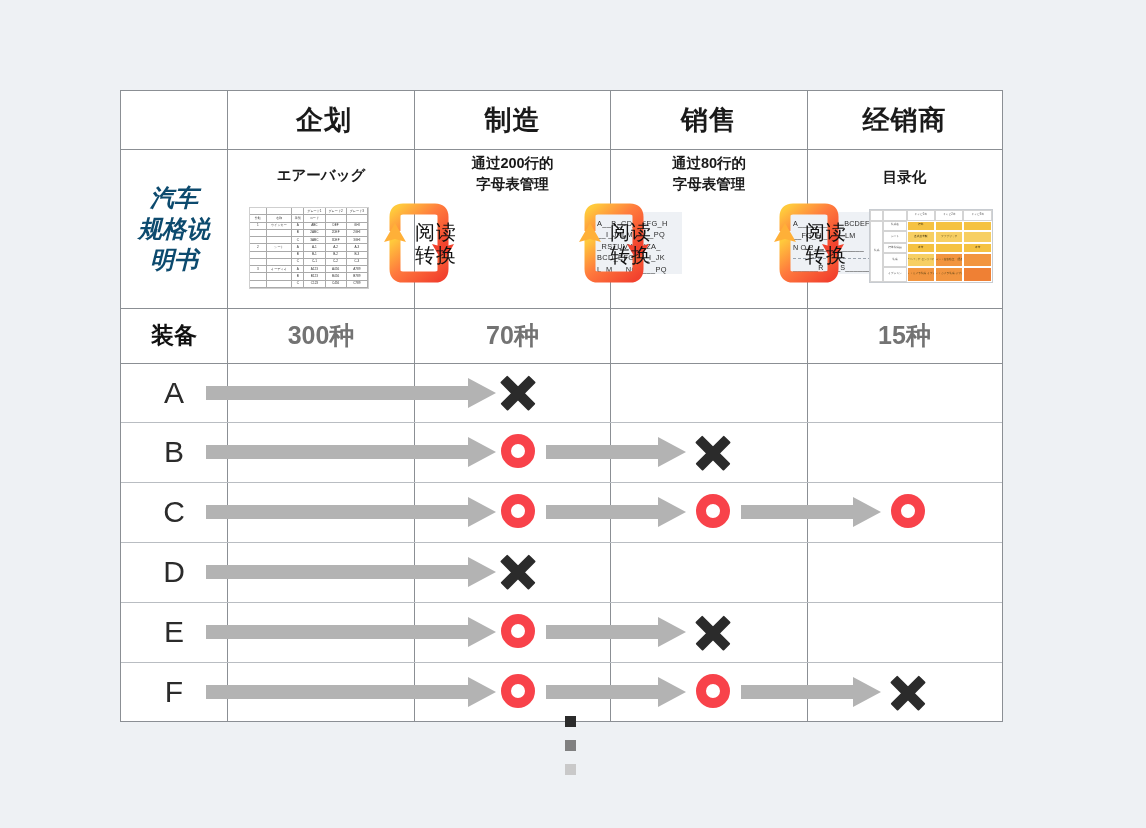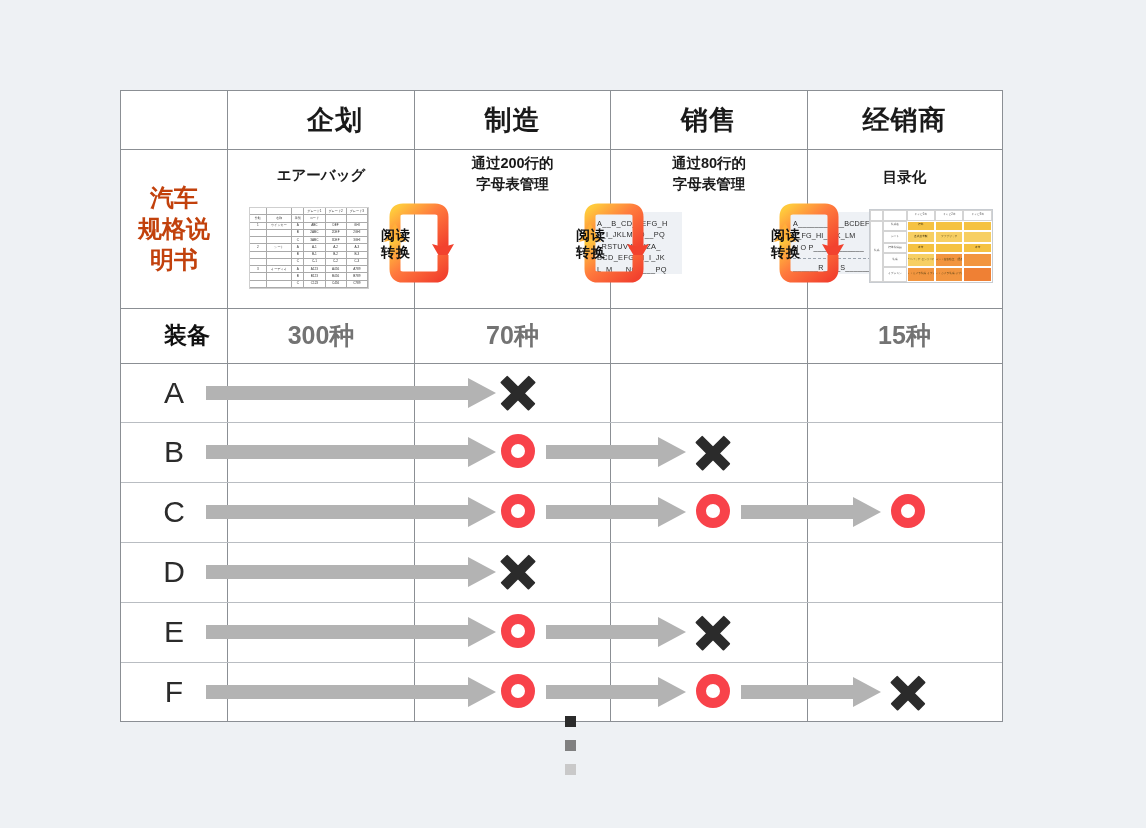"企划" div.cell { left: 121px -> 110px }
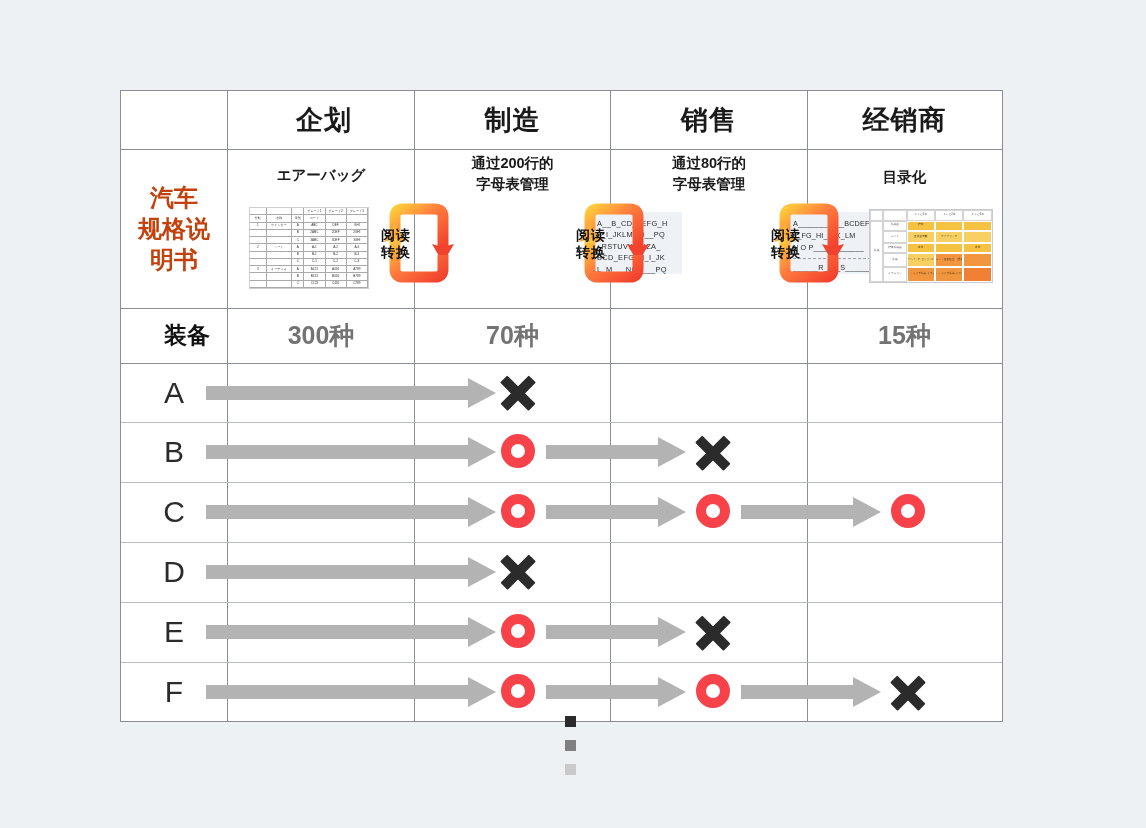"汽车" .rowlabel-spec { color: #c2410c -> #0c4a6e; font-style: none -> italic }
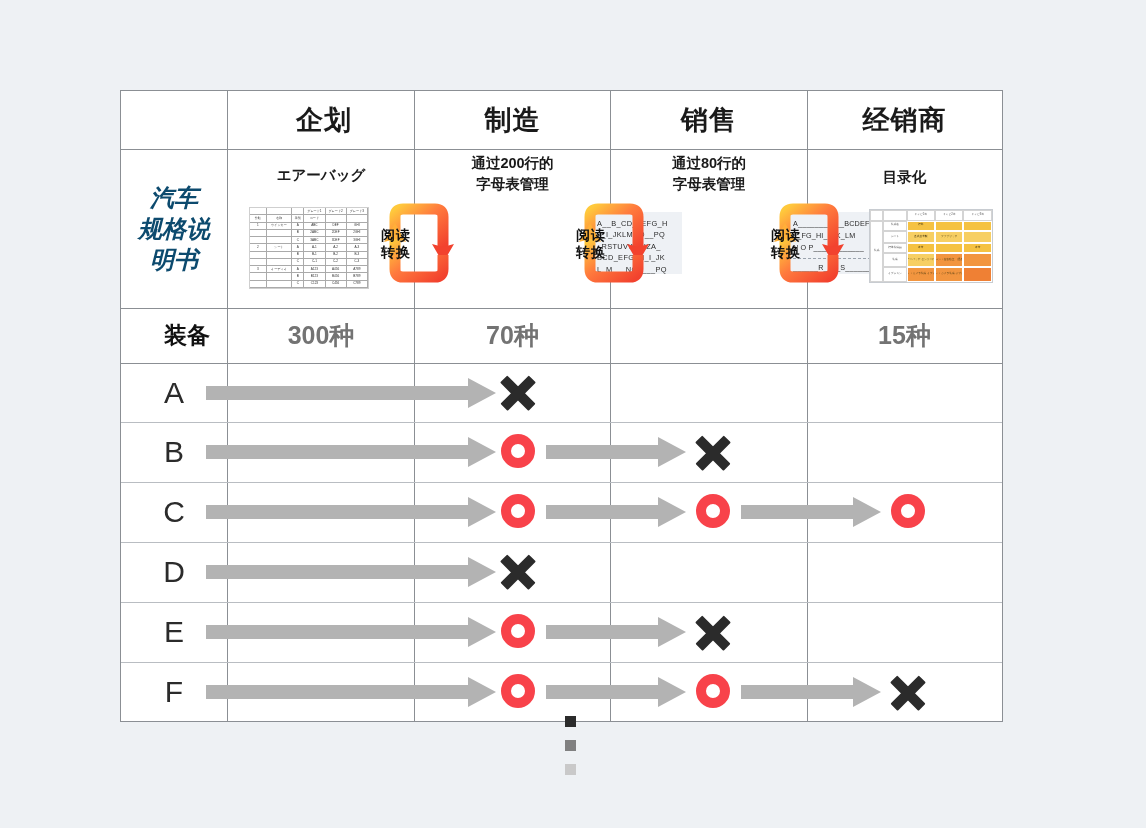"阅读" .loop-label { align-items: flex-start -> flex-end; font-size: 14px -> 20px; font-weight: bold -> normal }
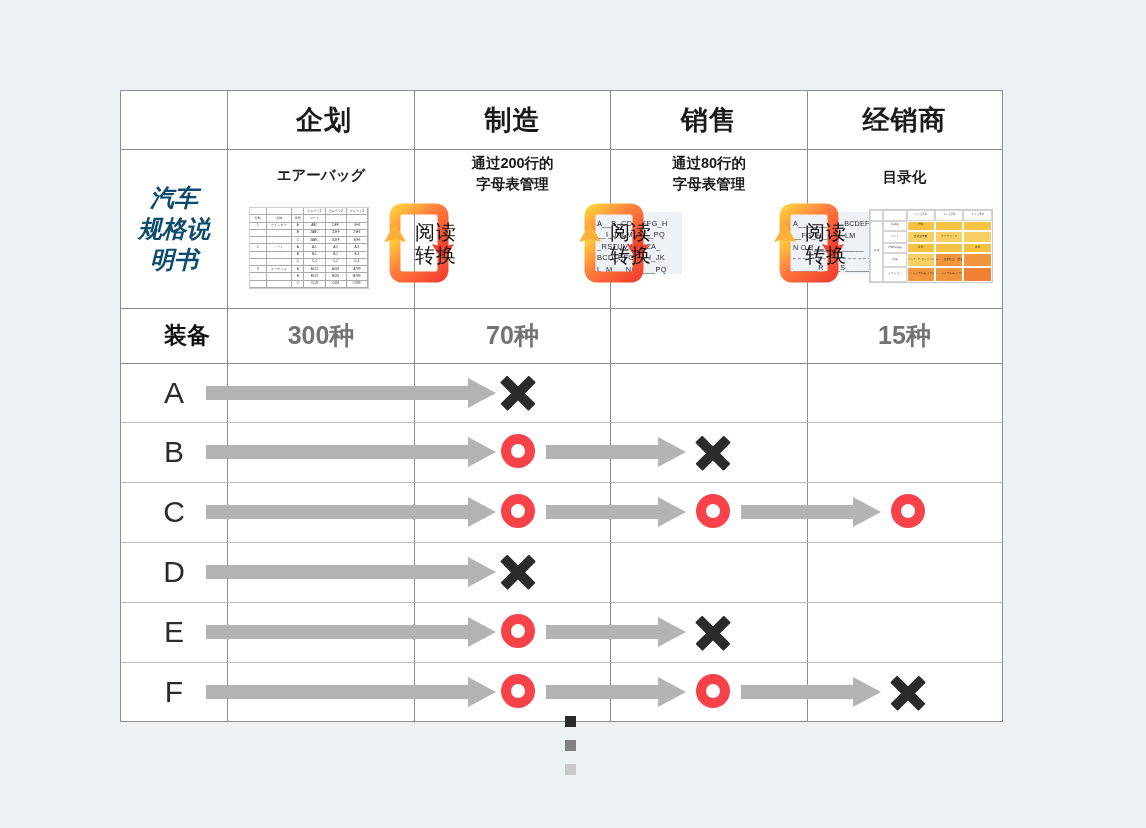"装备" div.cell { left: 13px -> 0 }
